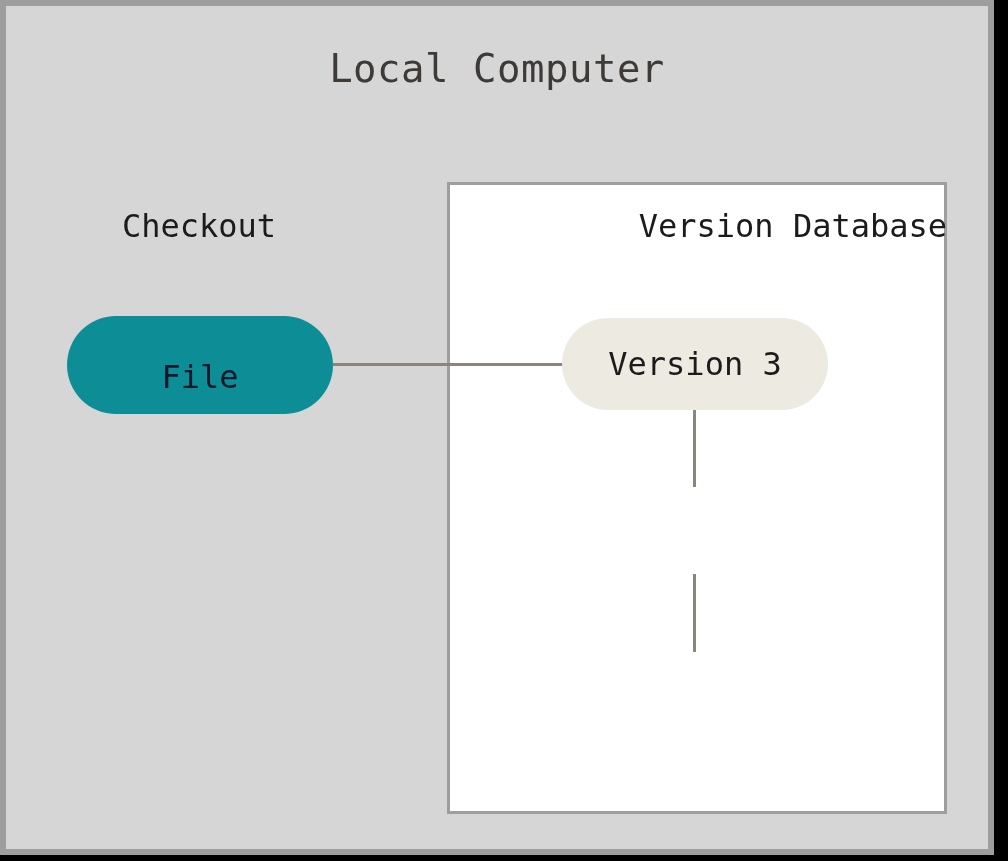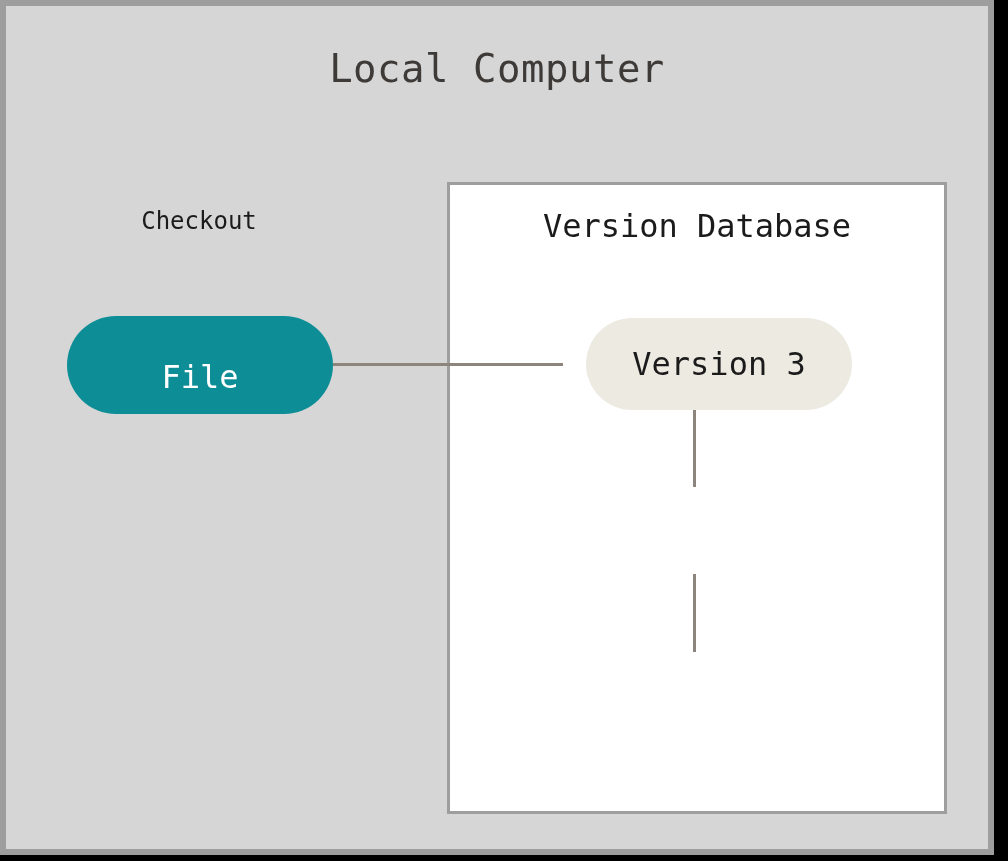"Checkout" .cluster-label-left { font-size: 24px -> 32px }
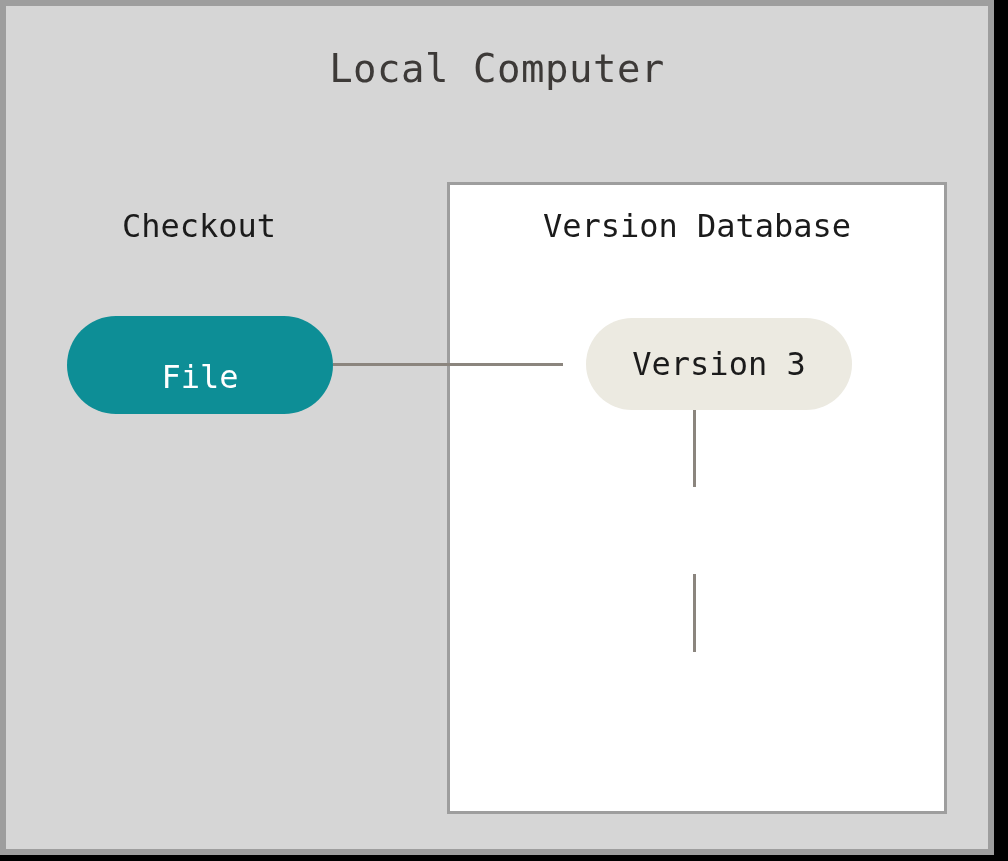"Version Database" .cluster-label-right { text-align: center -> right }
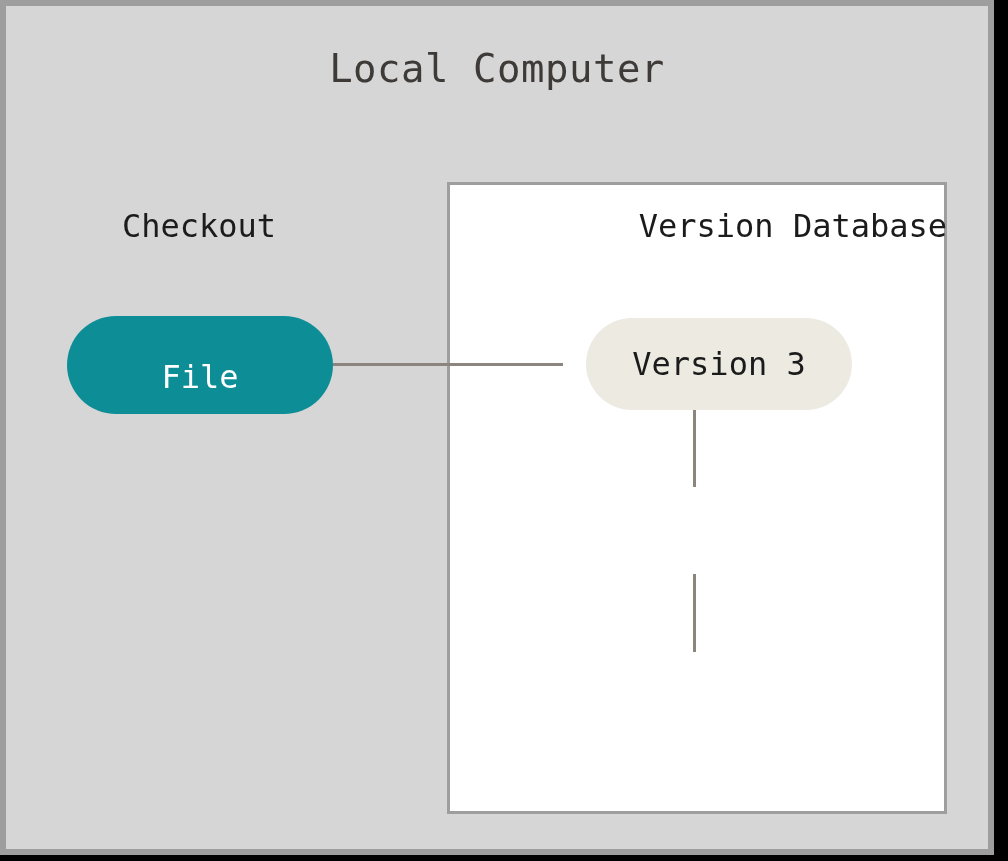"File" #node-file .node-label { color: #ffffff -> #0f172a }
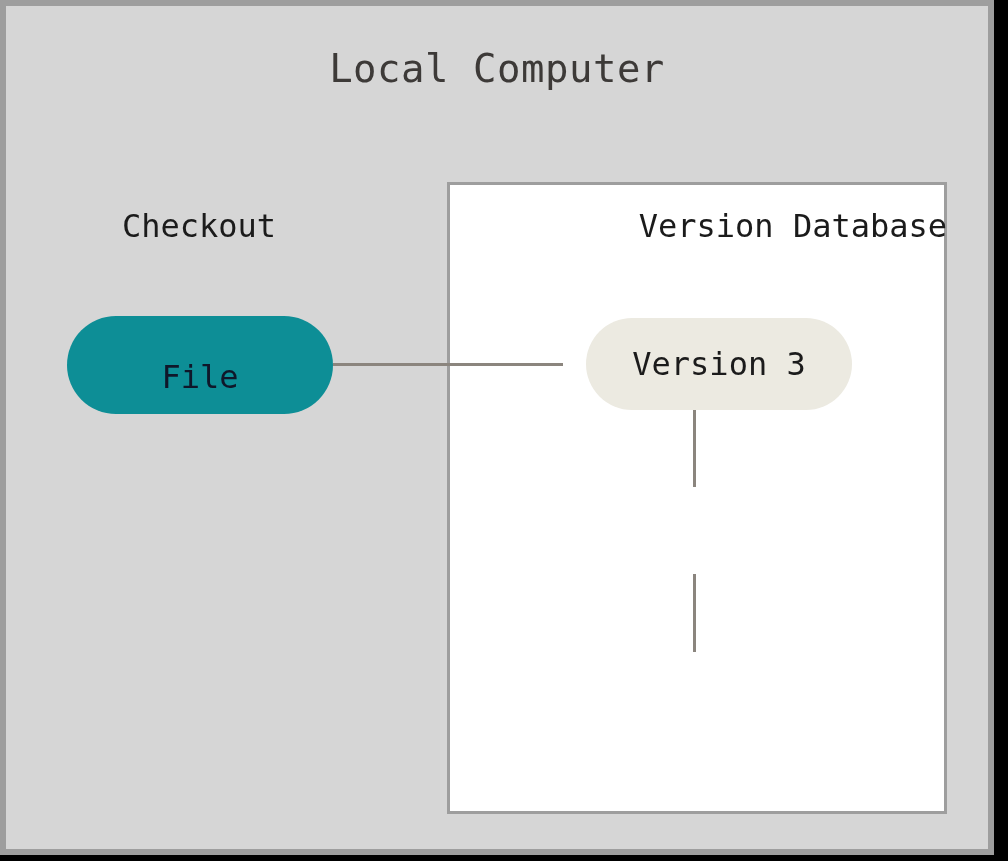"Version 3" .node-version { left: 580px -> 556px }
